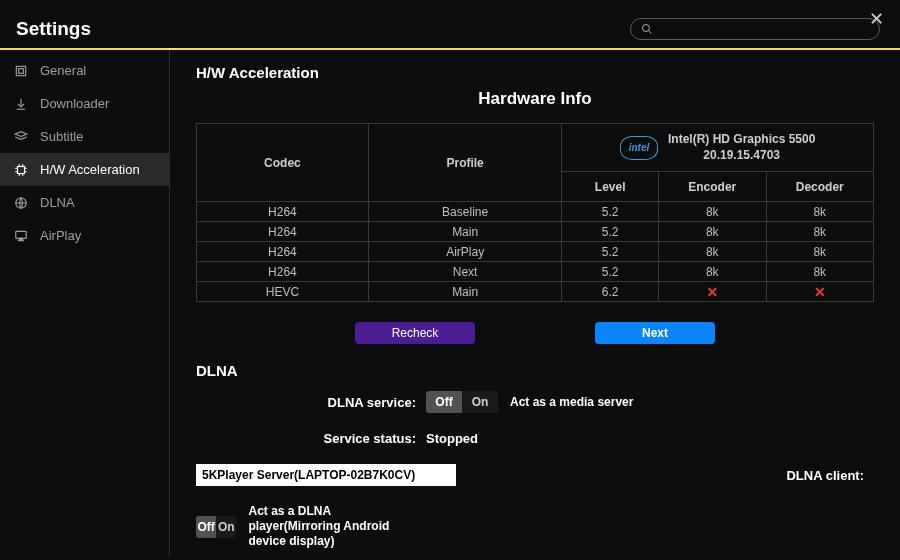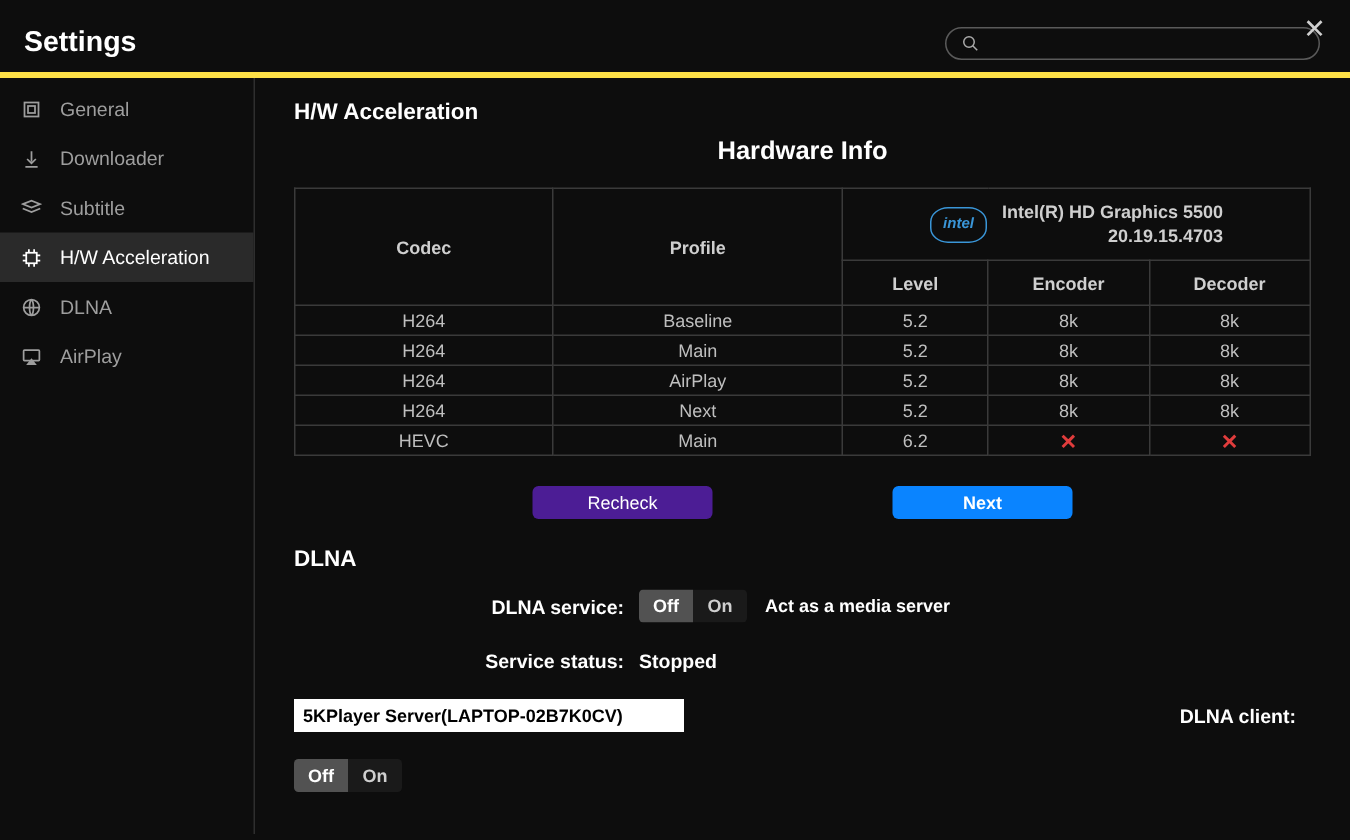"General" .layout { border-top: 4px solid #fde047 -> 2px solid #fde047 }
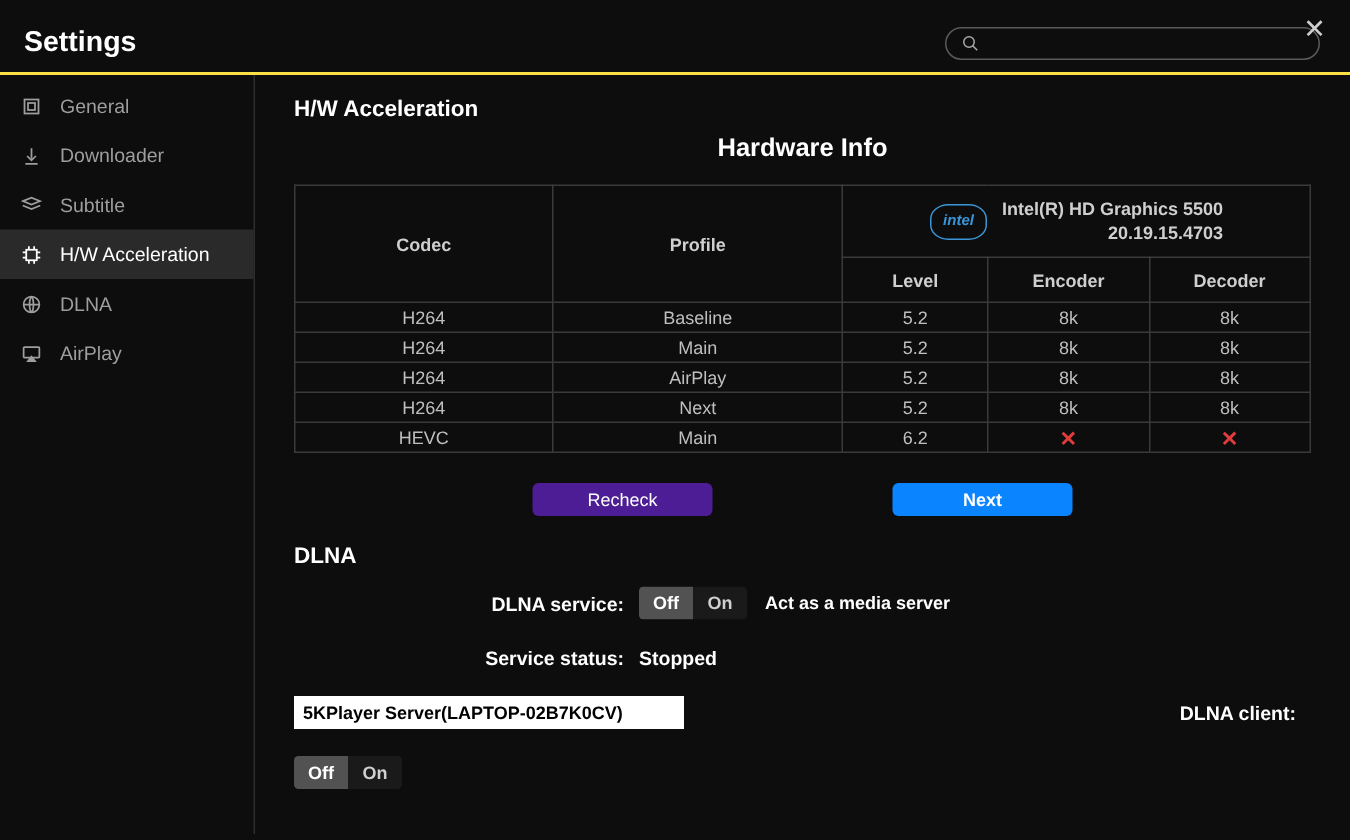"Intel(R) HD Graphics 5500" .gpu-text { text-align: right -> center }
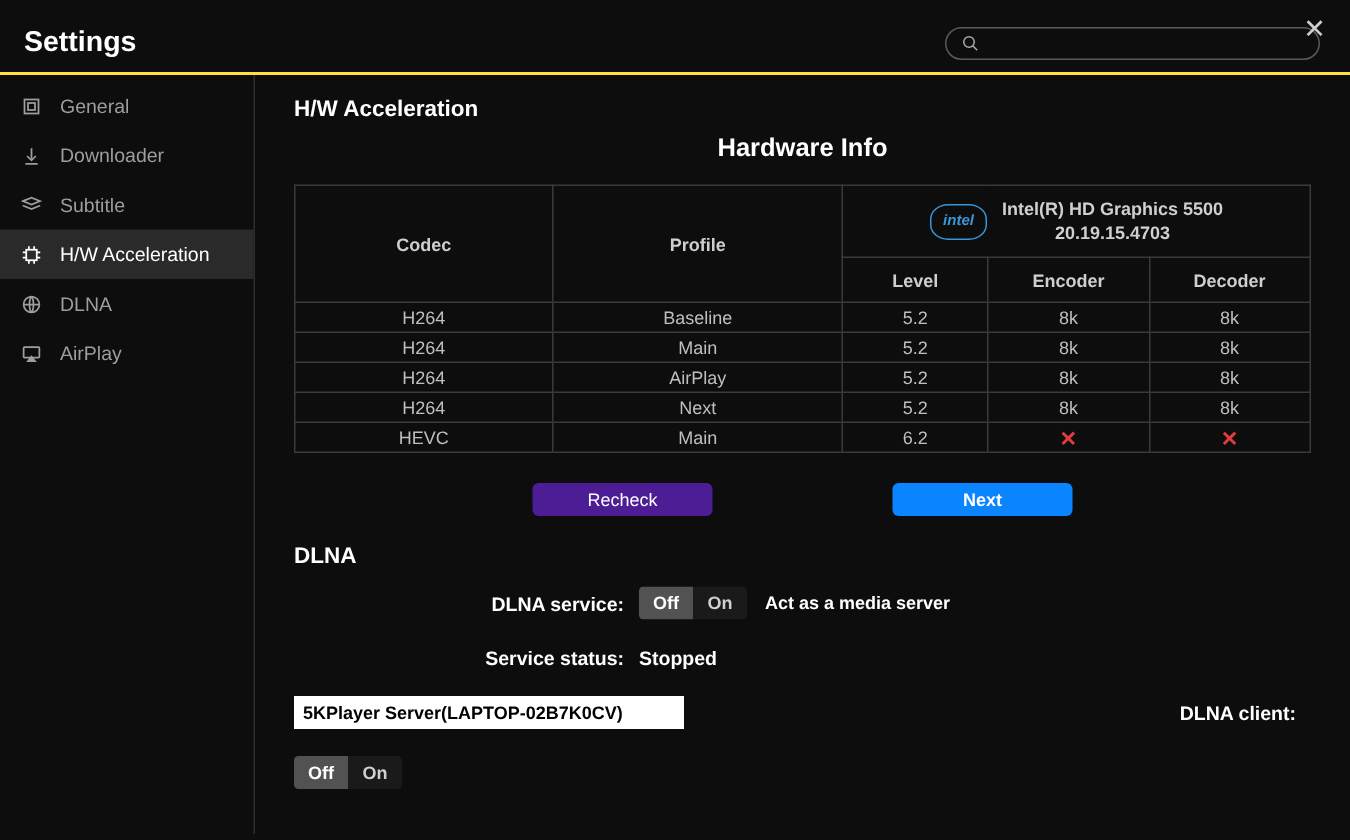"Act as a DLNA player(Mirroring" div.desc { html: none -> <div>Act as a DLNA player(Mirroring Android device display)</div> }
